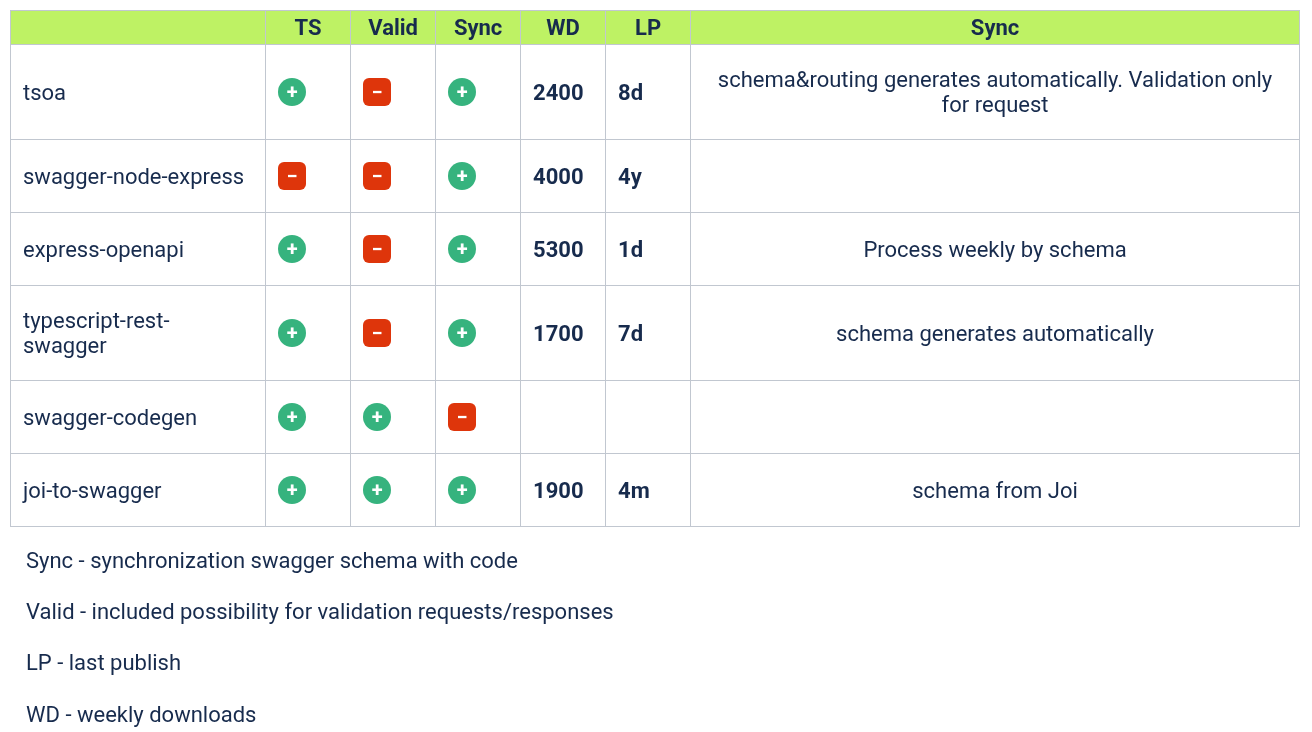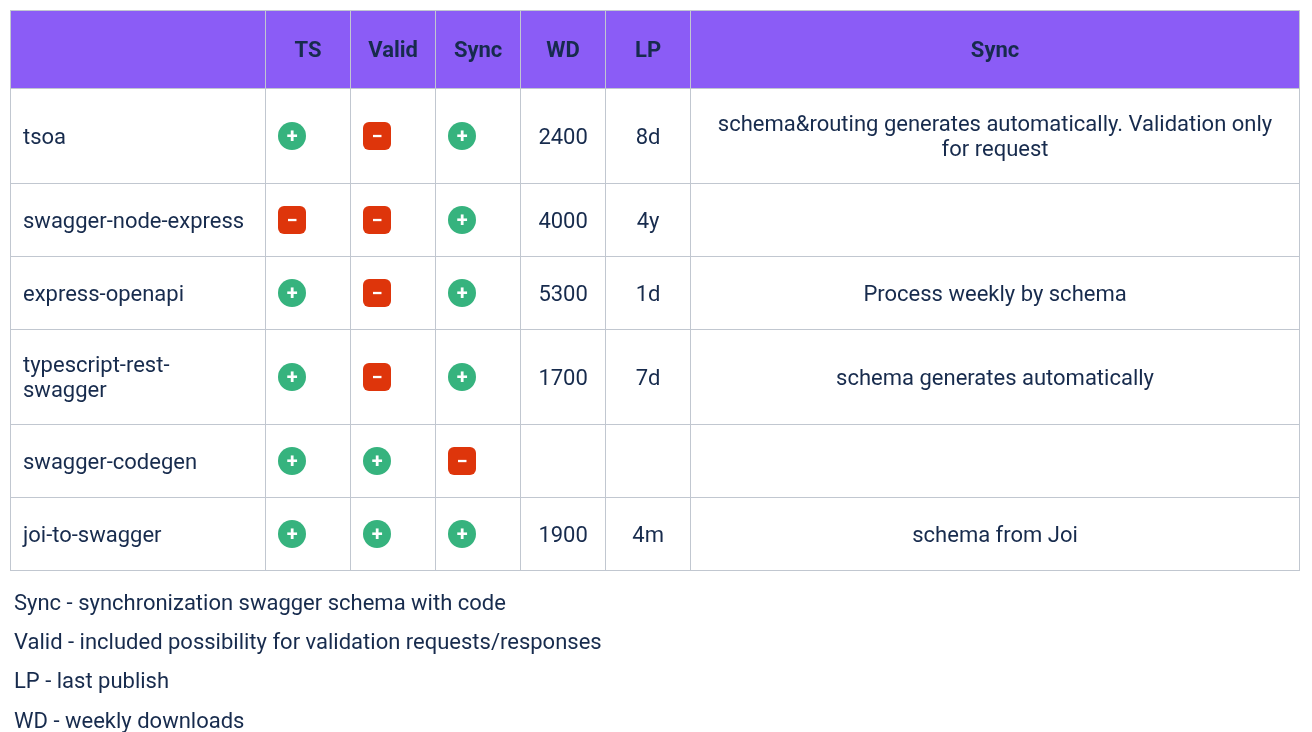"TS" th { background: #8b5cf6 -> #bef264; padding: 26px 12px -> 4px 12px }
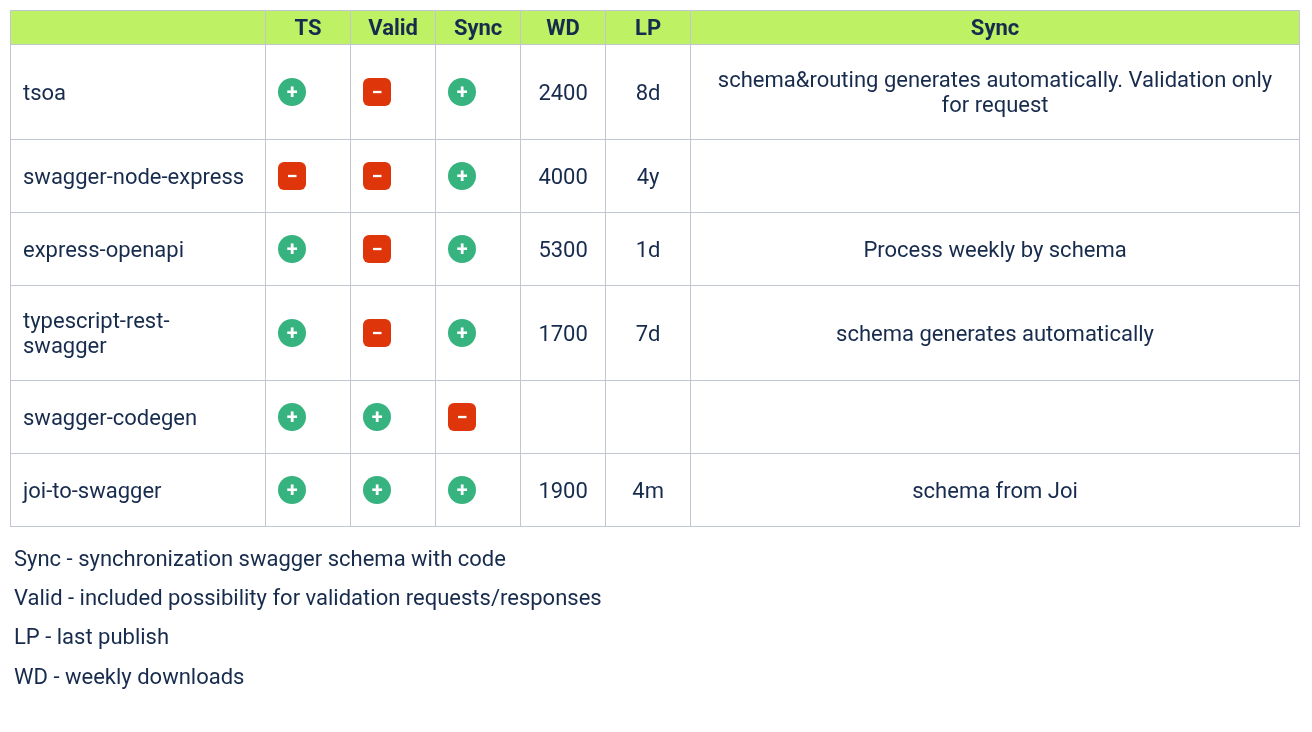"2400" td.cell-wd, td.cell-lp { font-weight: none -> bold; text-align: center -> left }
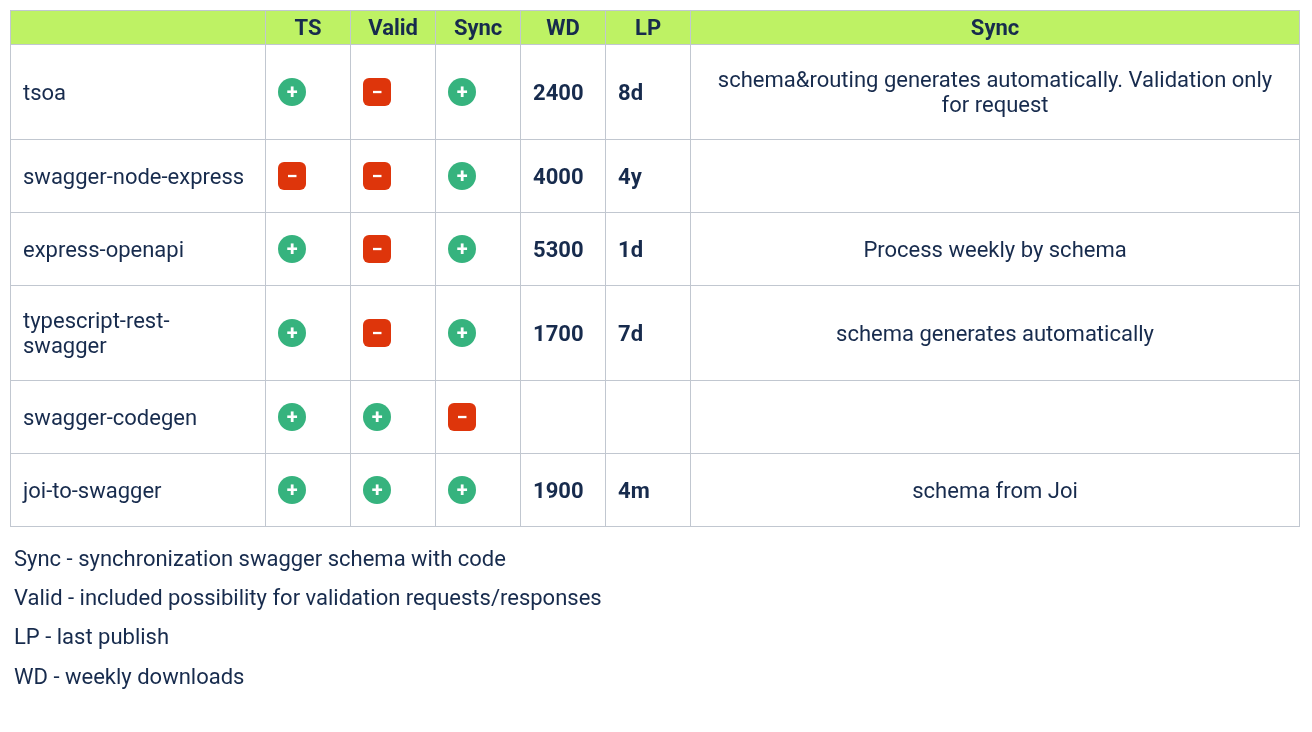"Sync - synchronization swagger schema" .legend div { margin: 4px -> 16px }
